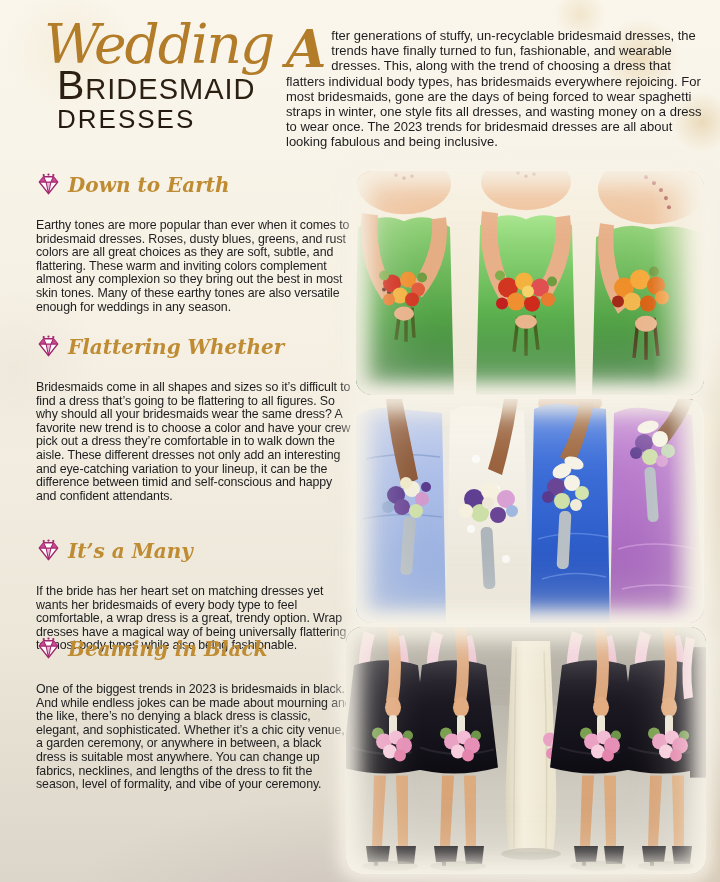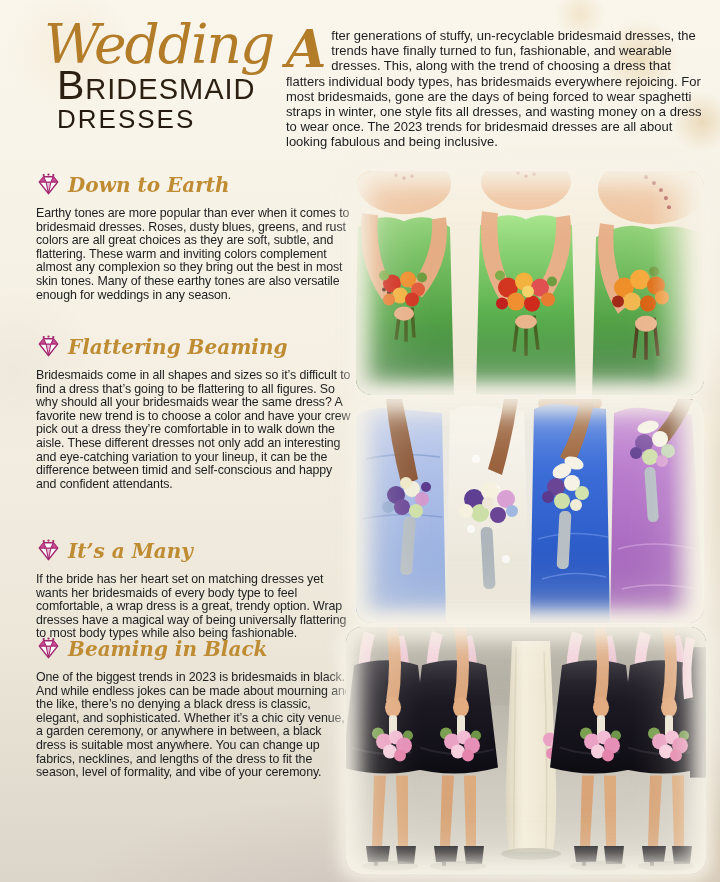"Earthy tones are more popular" .section p { margin-top: 8px -> 20px }
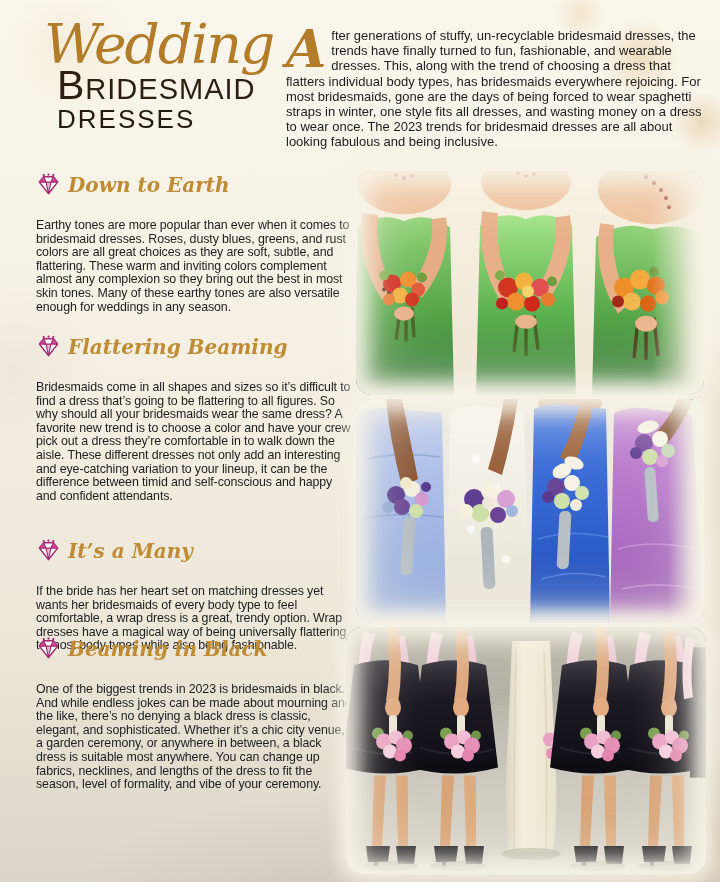"Flattering Beaming" span.sec-title { text: Beaming -> Whether }
